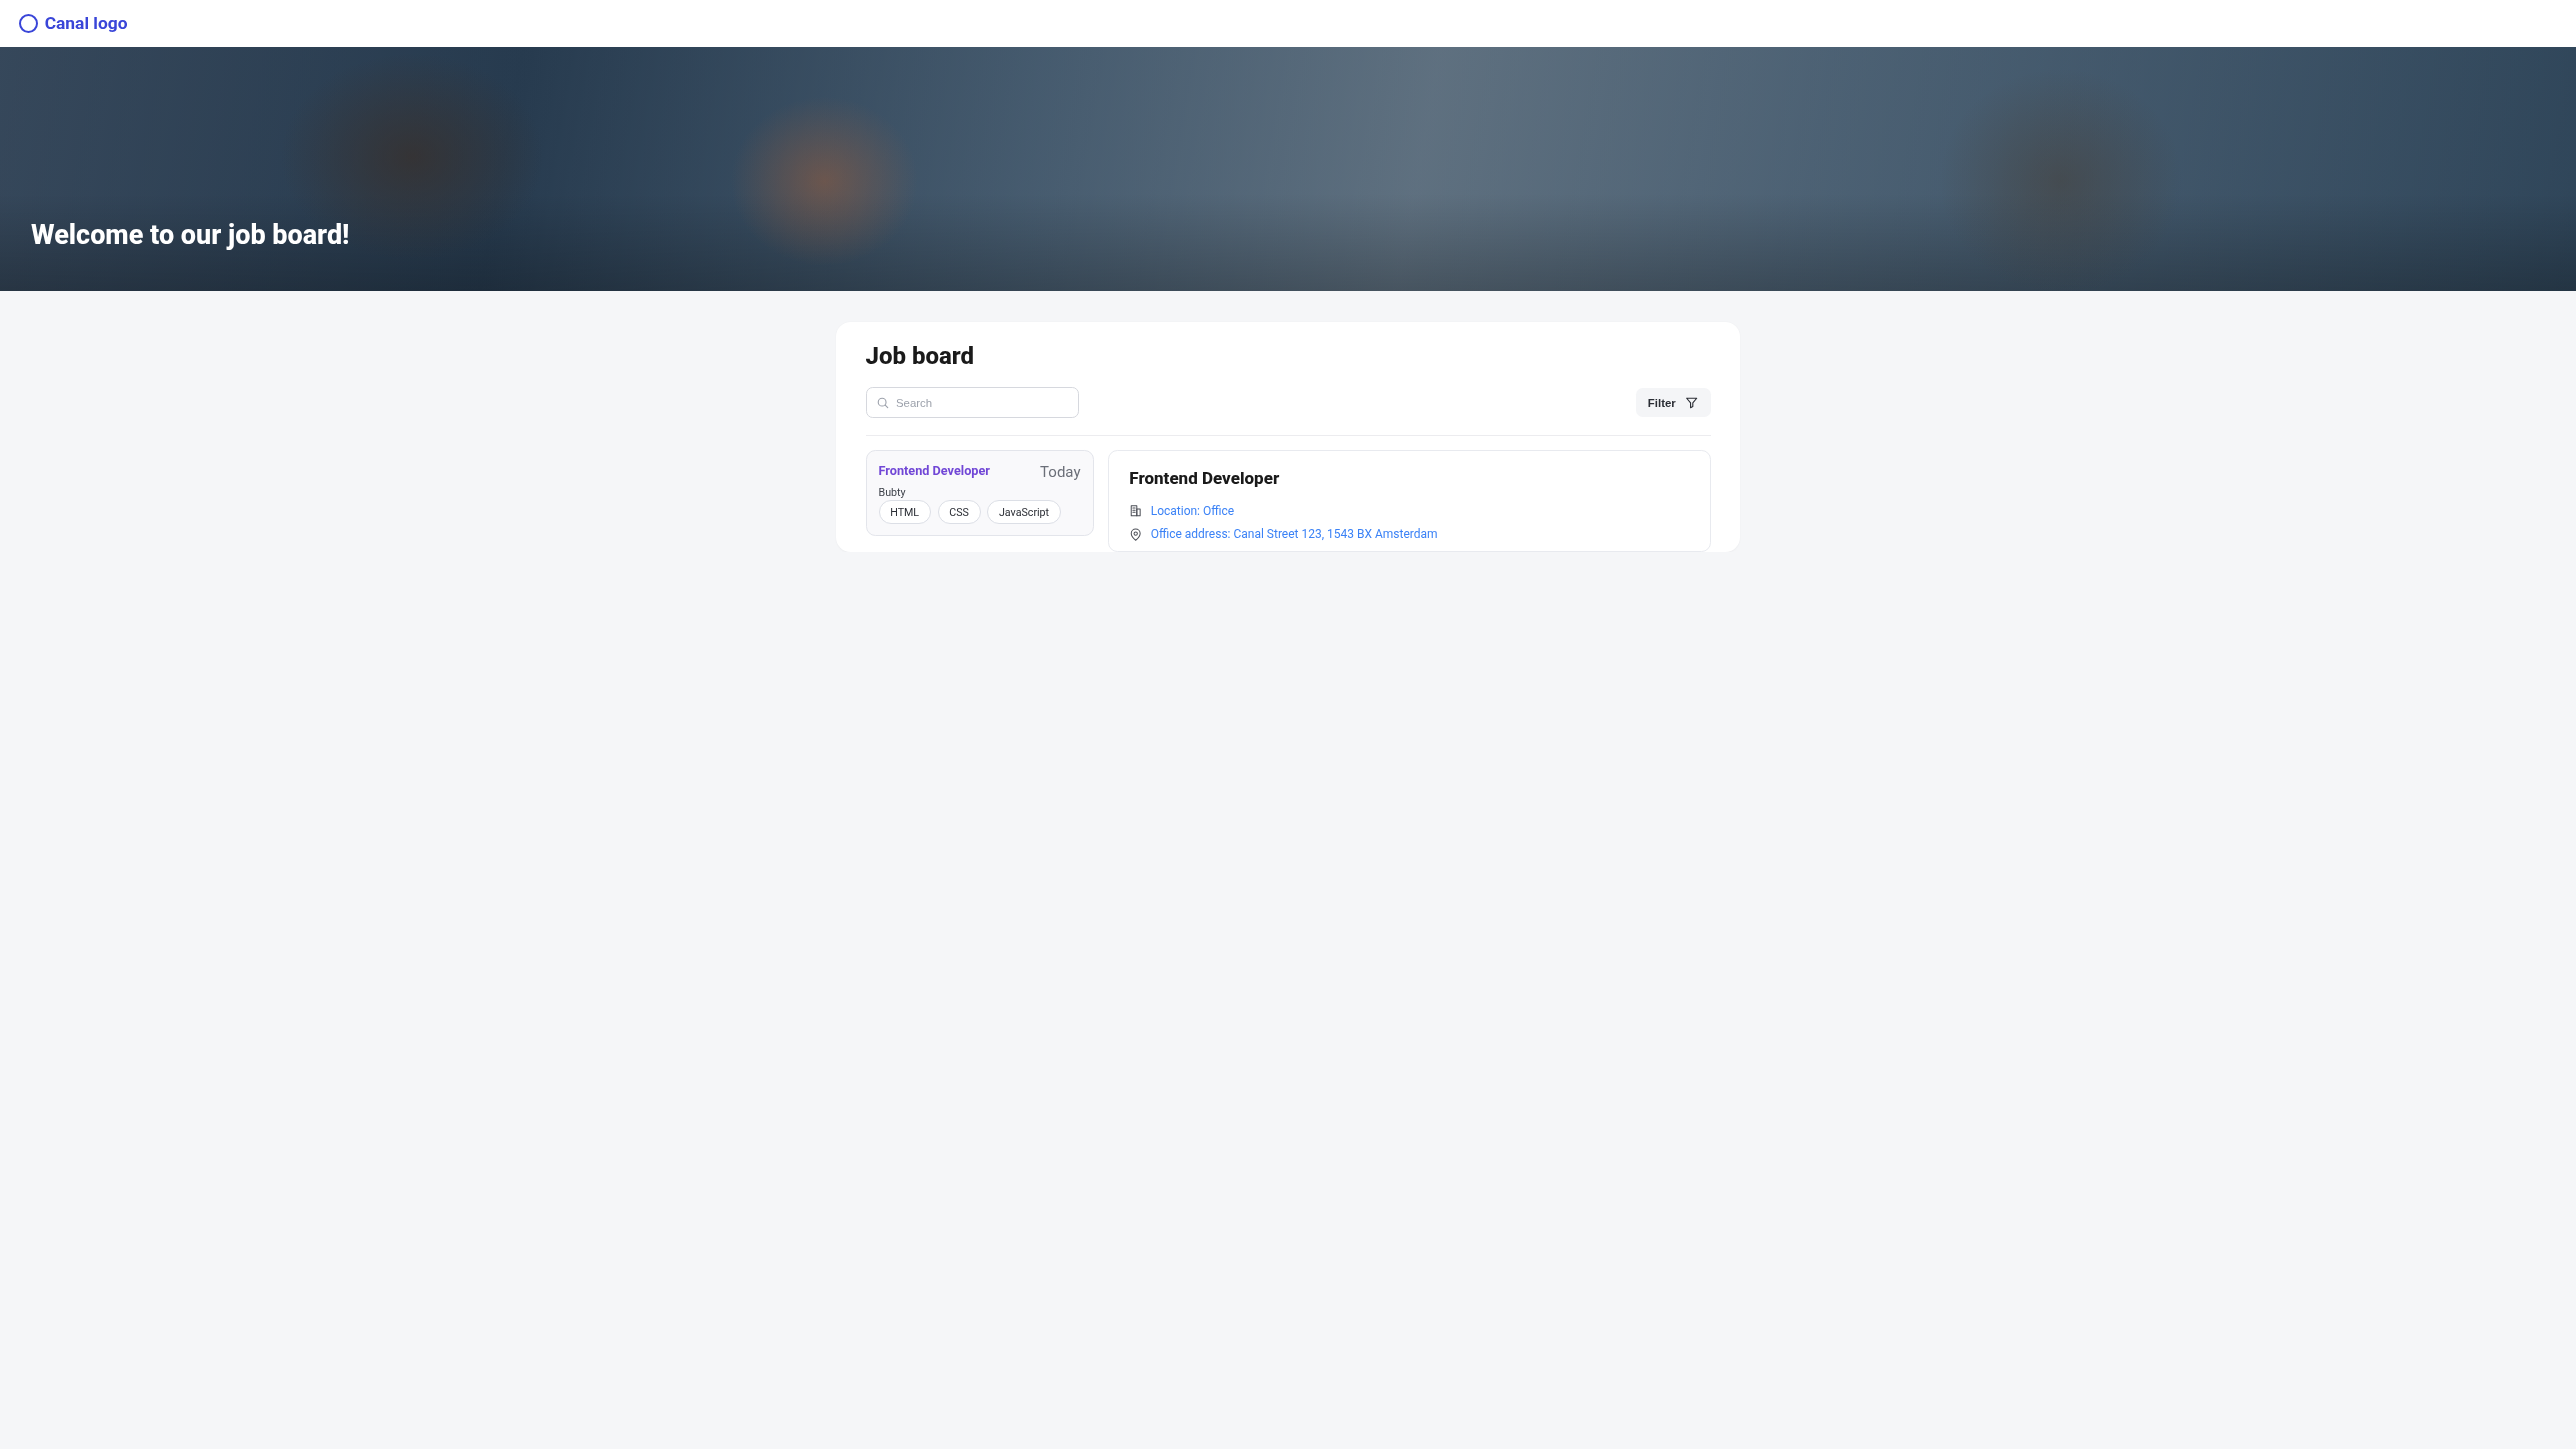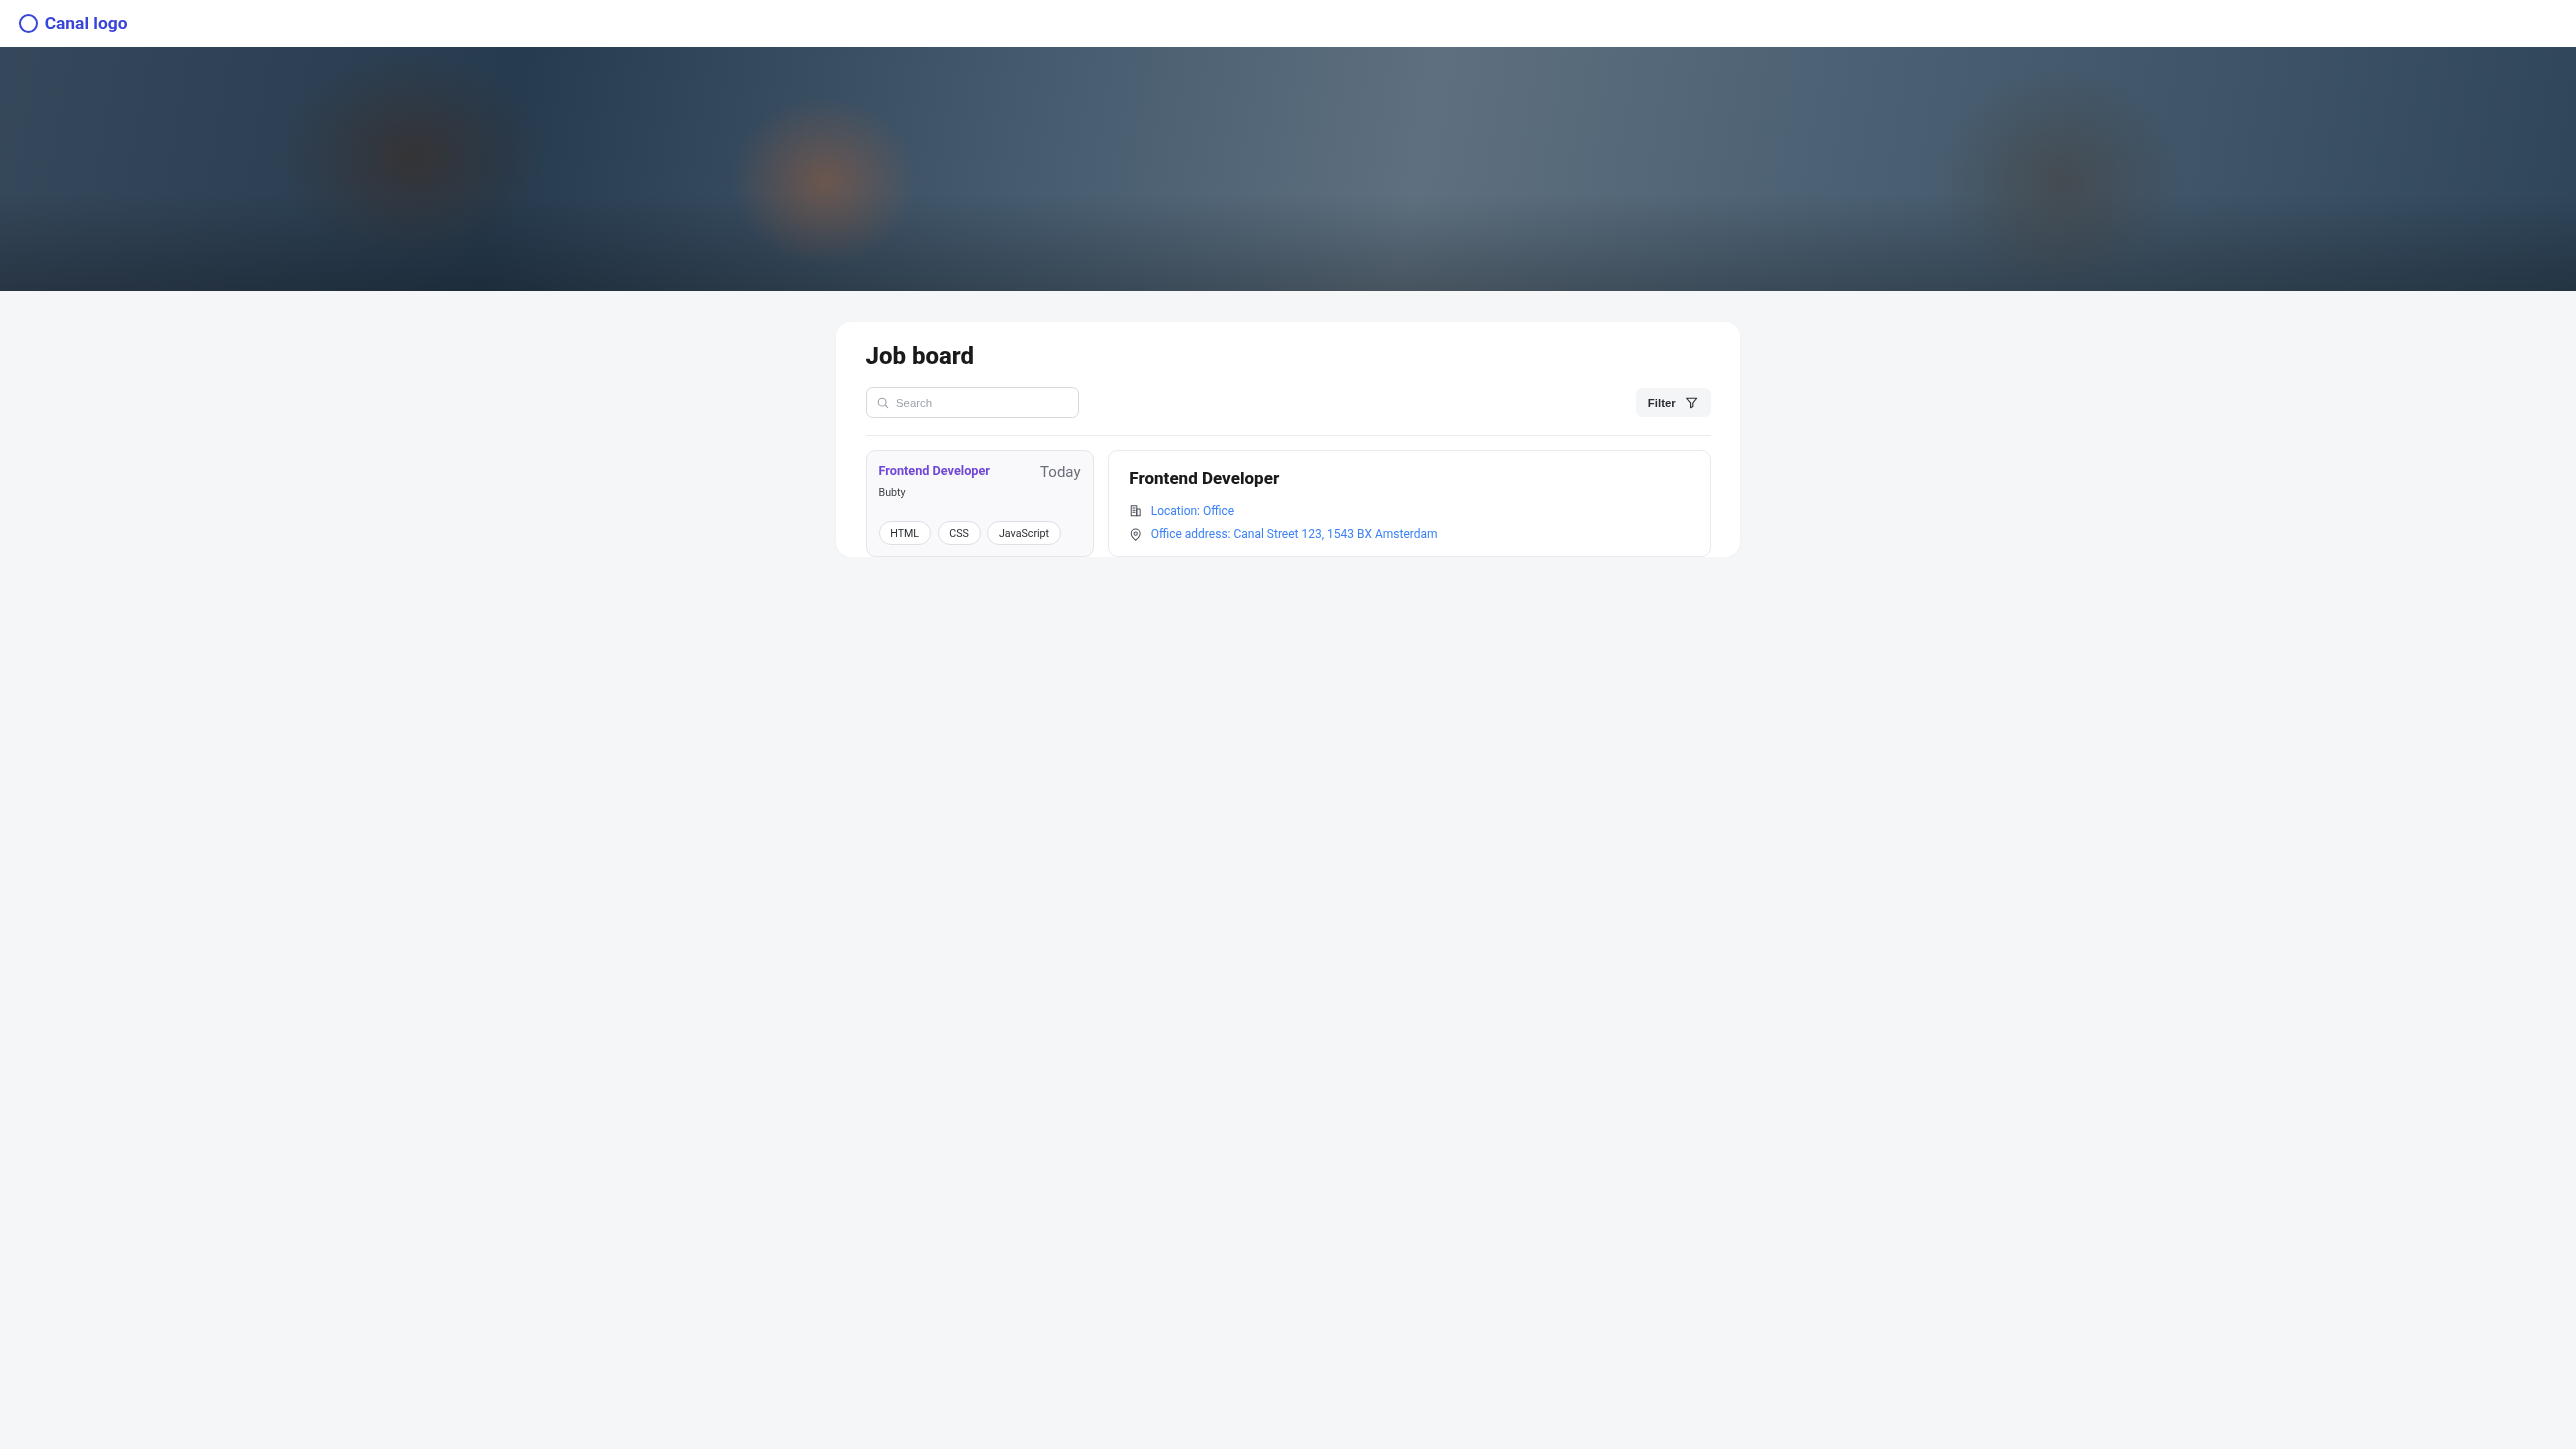"Welcome to our job board!" h1.hero-title { html: none -> <h1>Welcome to our job board!</h1> }
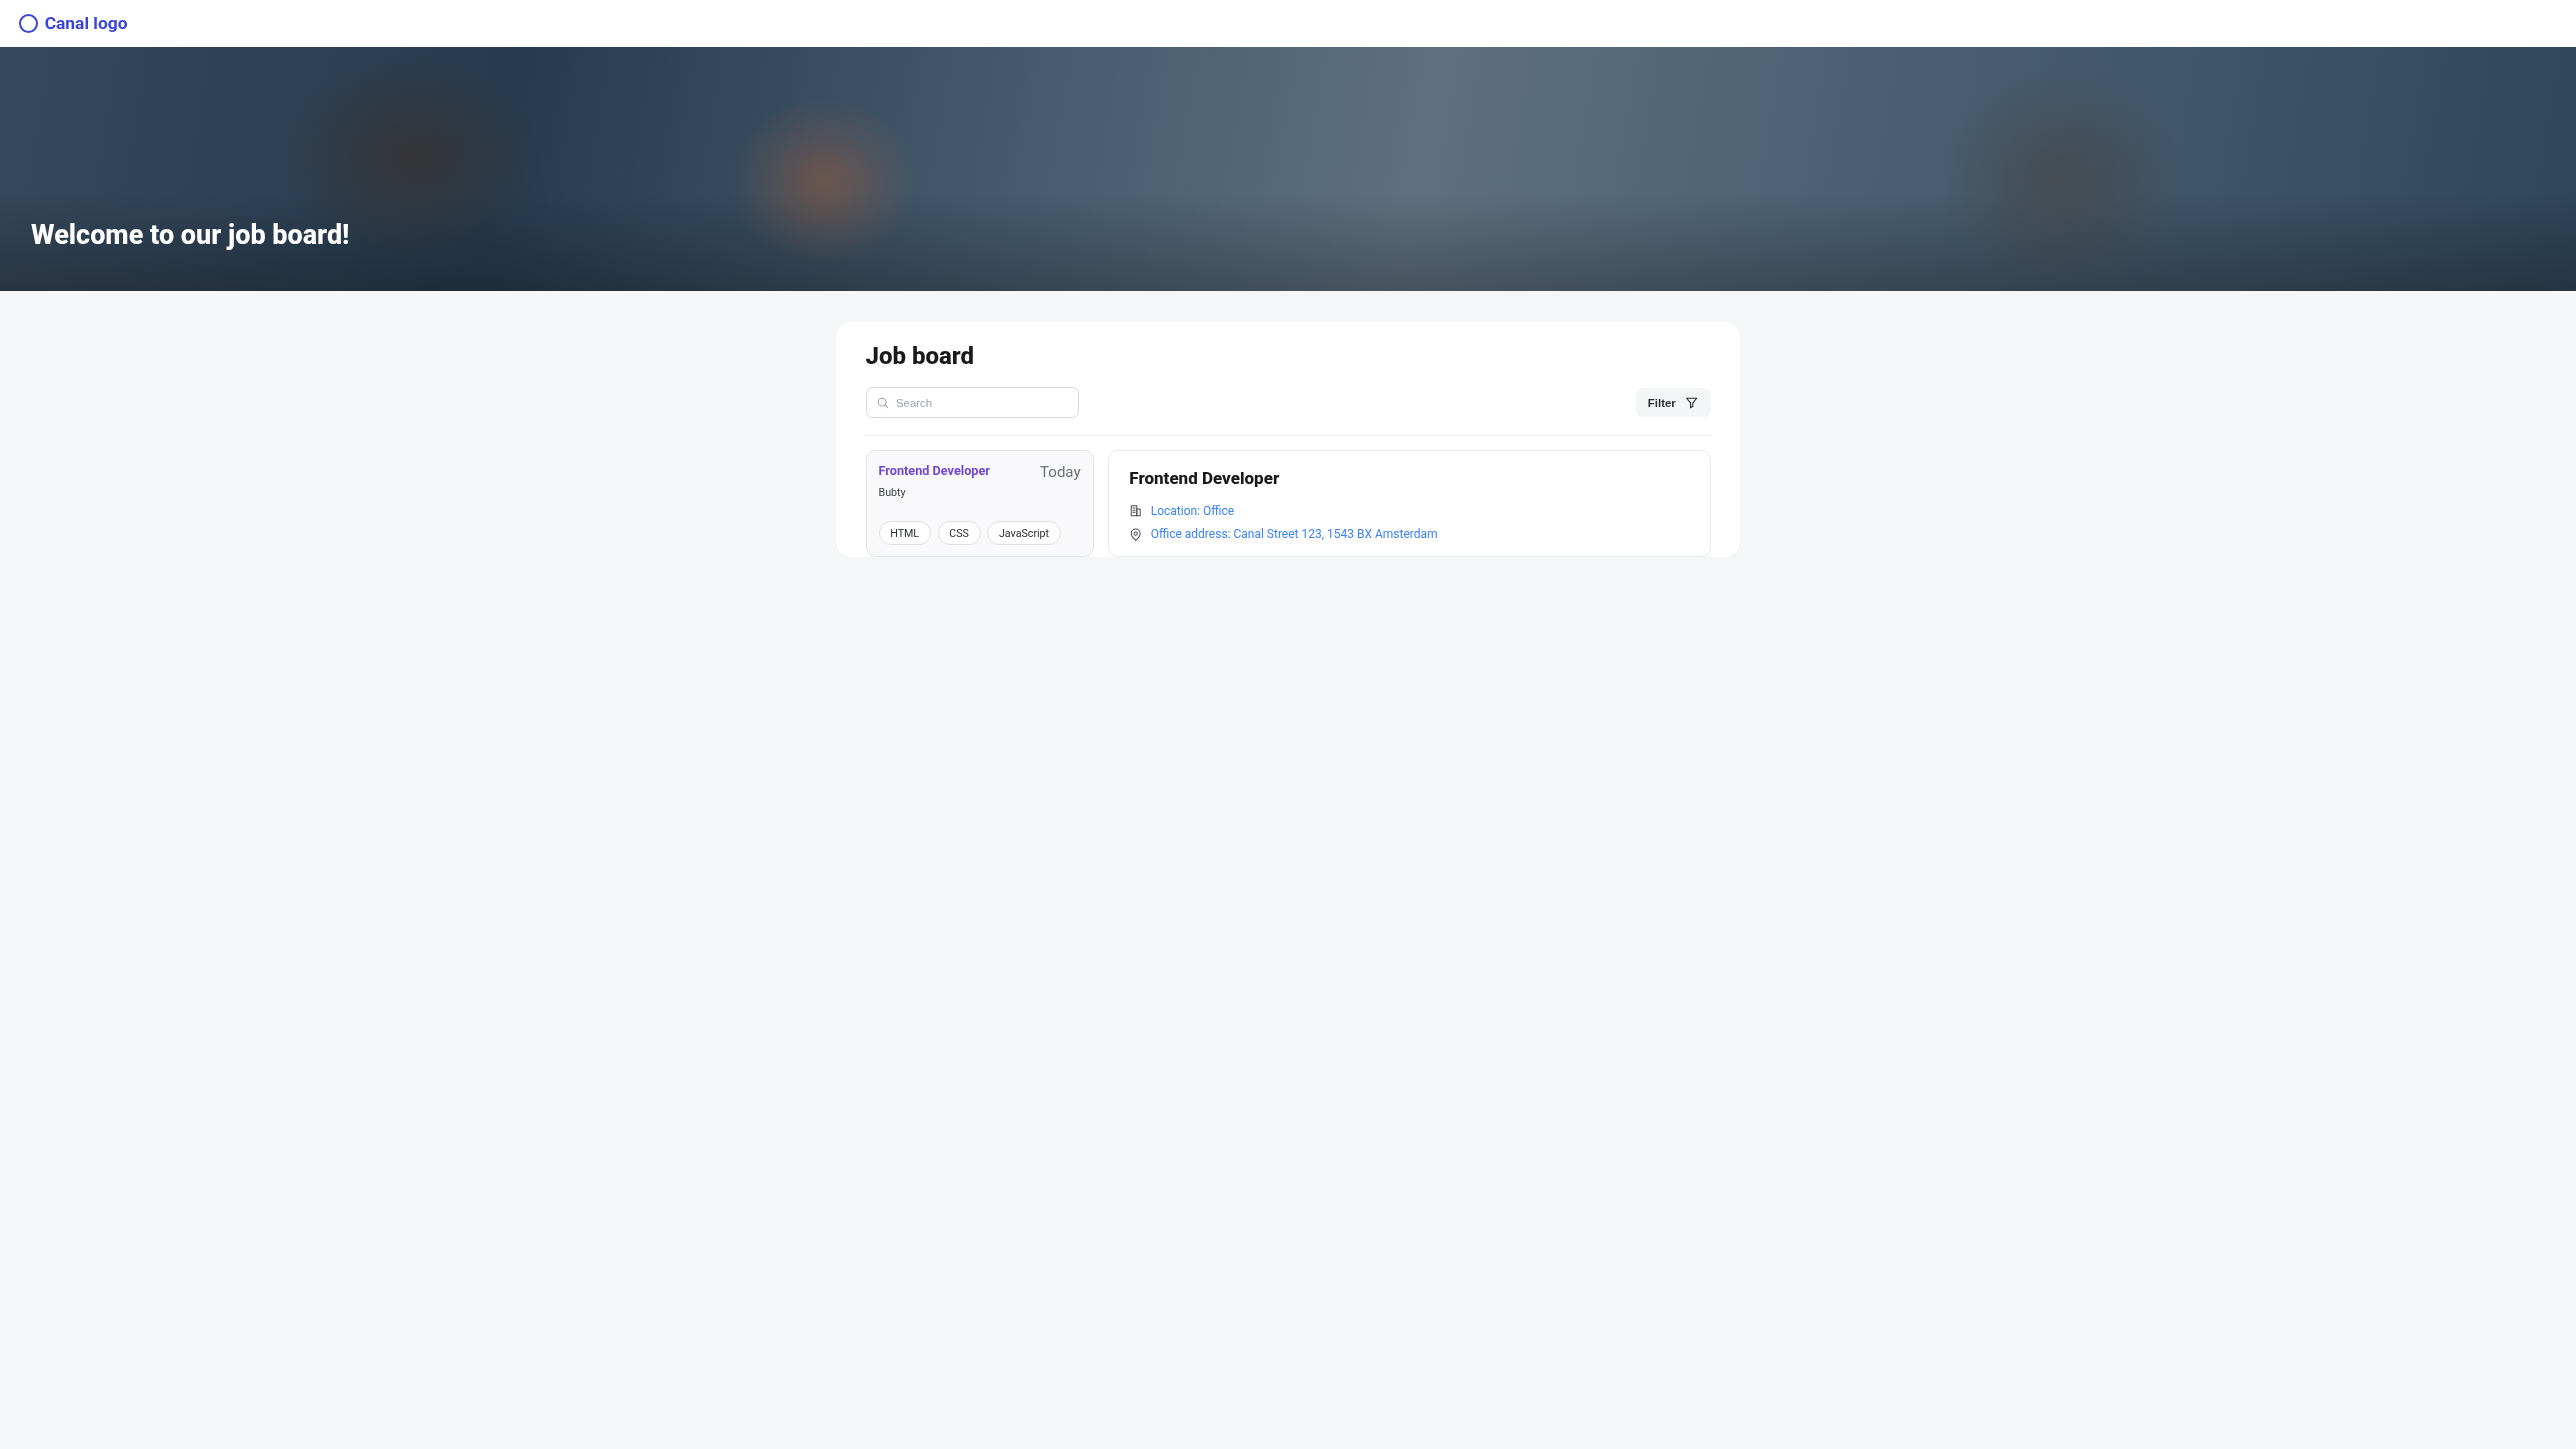"Bubty" .job-card-company { margin-bottom: 22px -> 1px }
